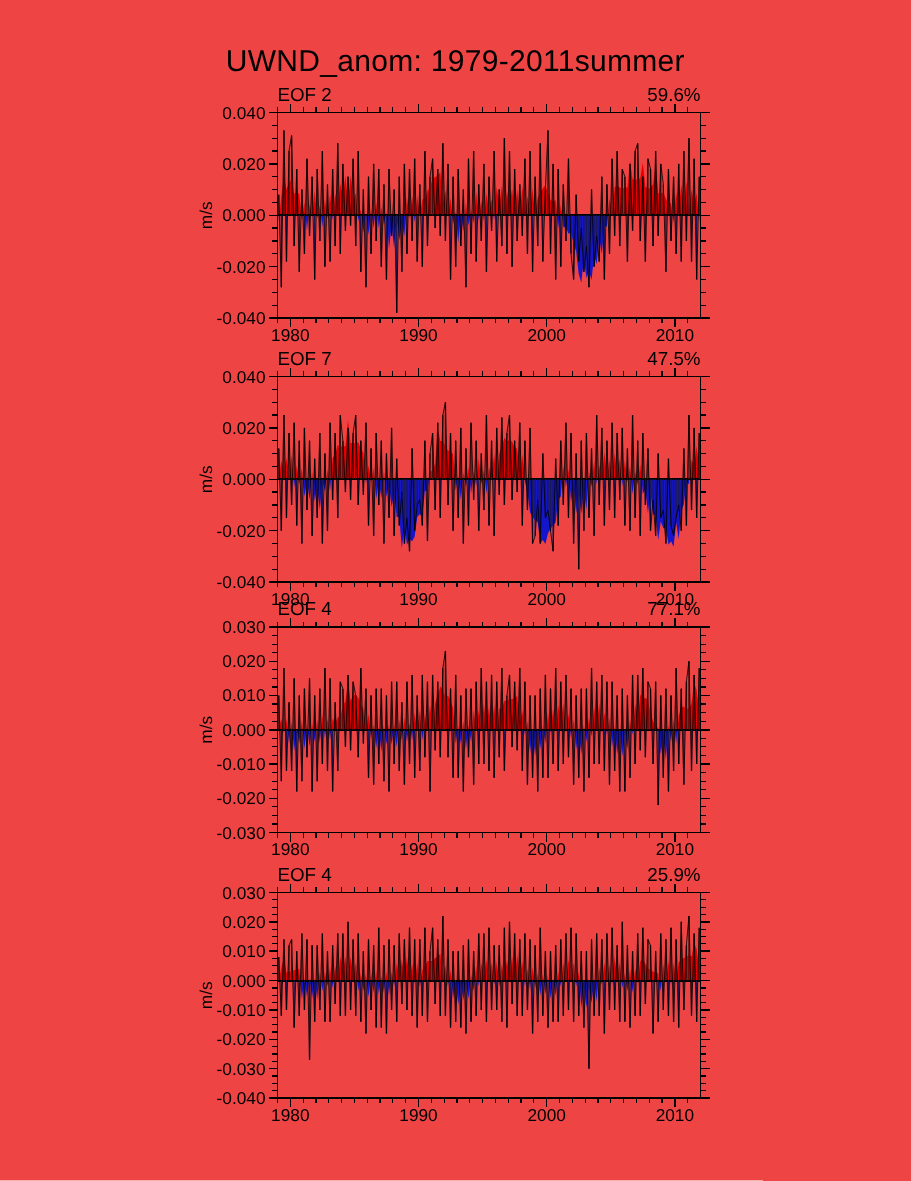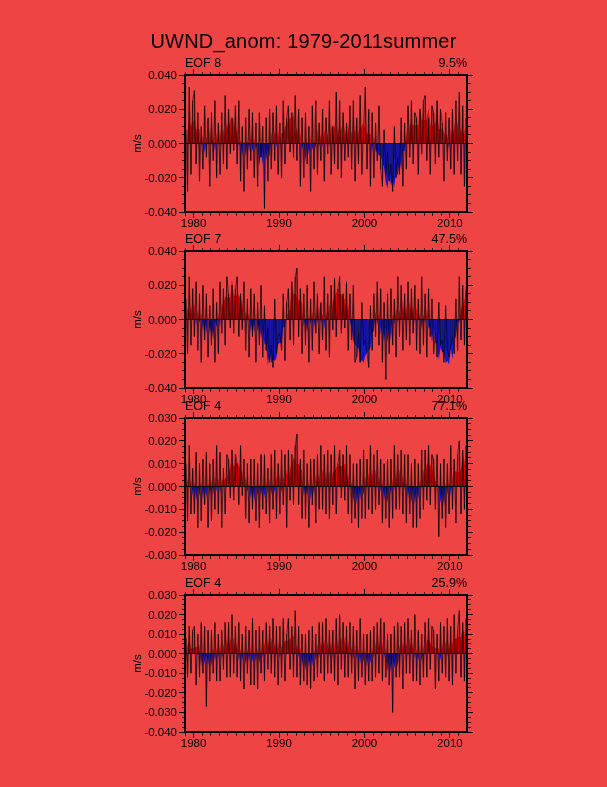"EOF 8" span { text: 8 -> 2 }
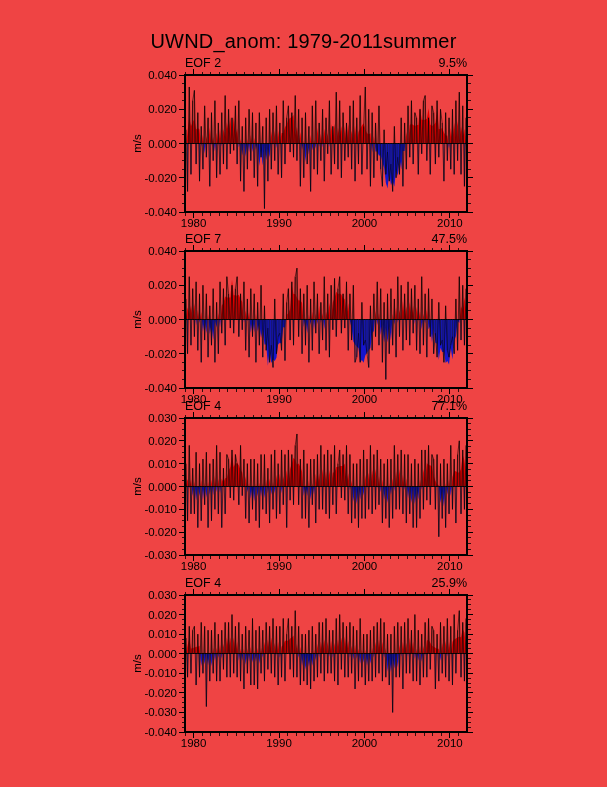"9.5%" span { text: 9.5% -> 59.6% }
